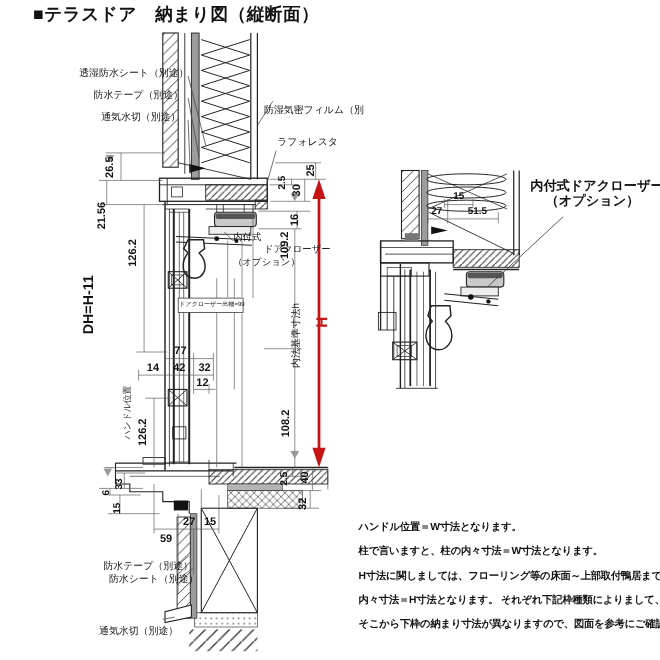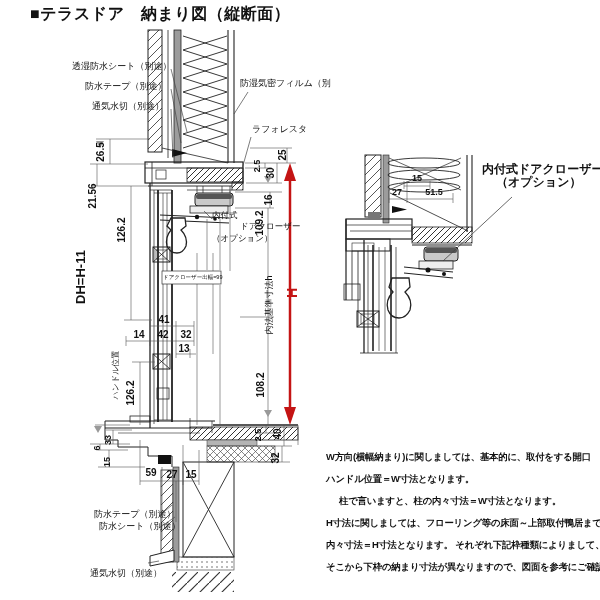"防湿気密フィルム（別" div.lbl { top: 79px -> 96px }
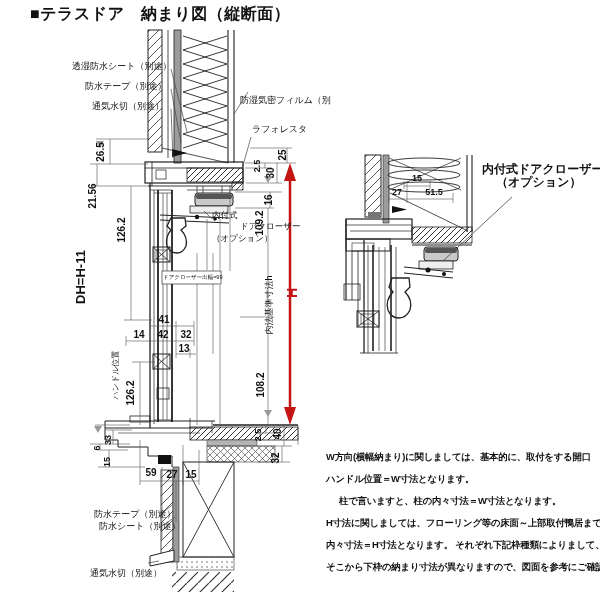"41" div.lbl { text: 41 -> 77 }
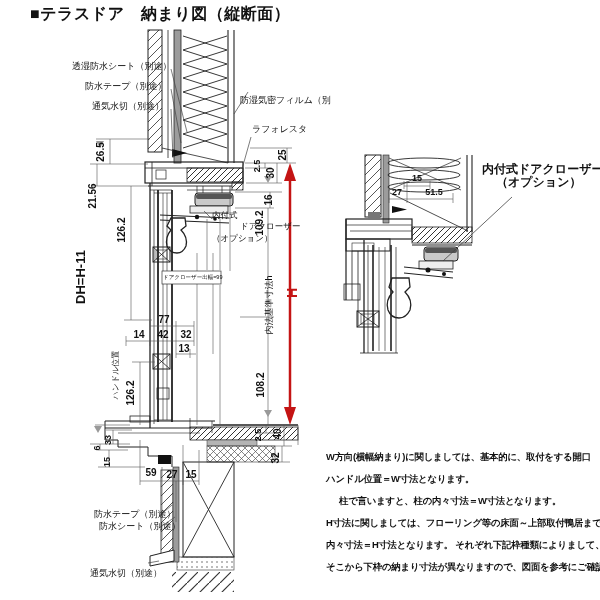"13" div.lbl { text: 13 -> 12 }
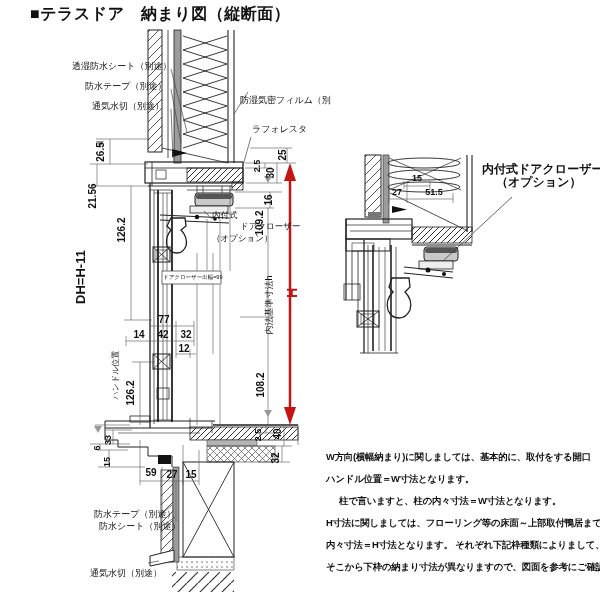"W方向(横幅納まり)に関しましては、基本的に、取付をする開口" div.lbl { html: <div>W方向(横幅納まり)に関しましては、基本的に、取付をする開口</div> -> none }
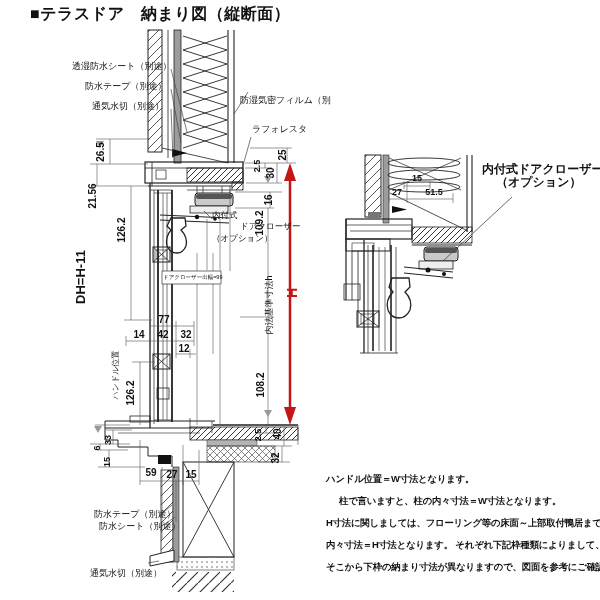"59" div.lbl { top: 473px -> 491px }
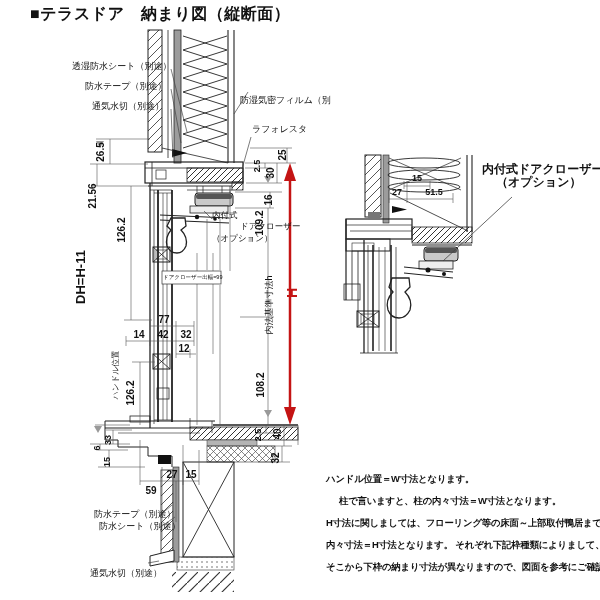"柱で言いますと、柱の内々寸法＝W寸法となります。" div.lbl { margin-left: 13px -> none }
